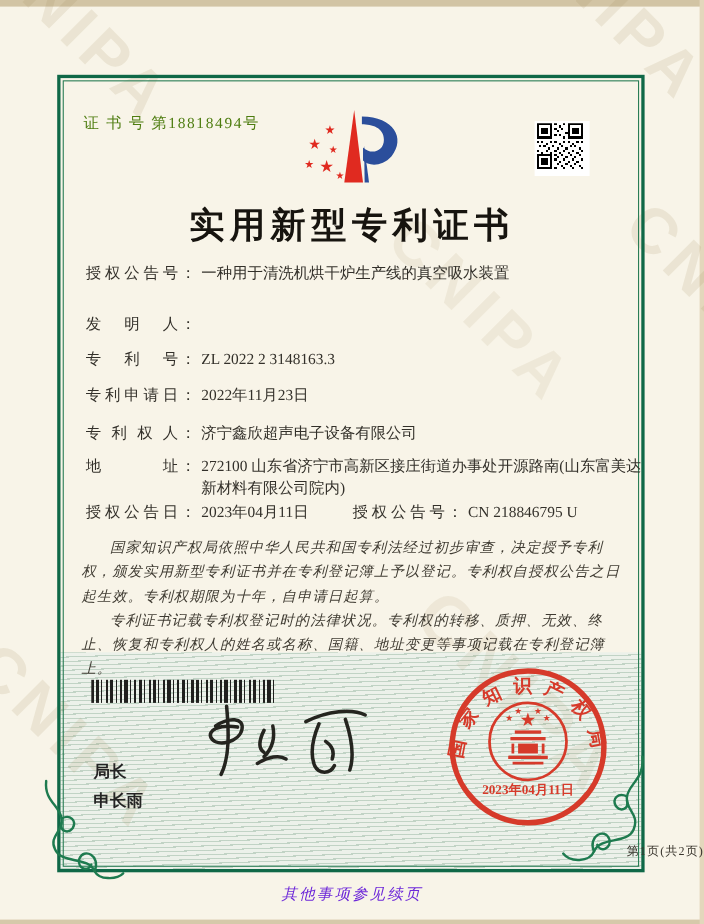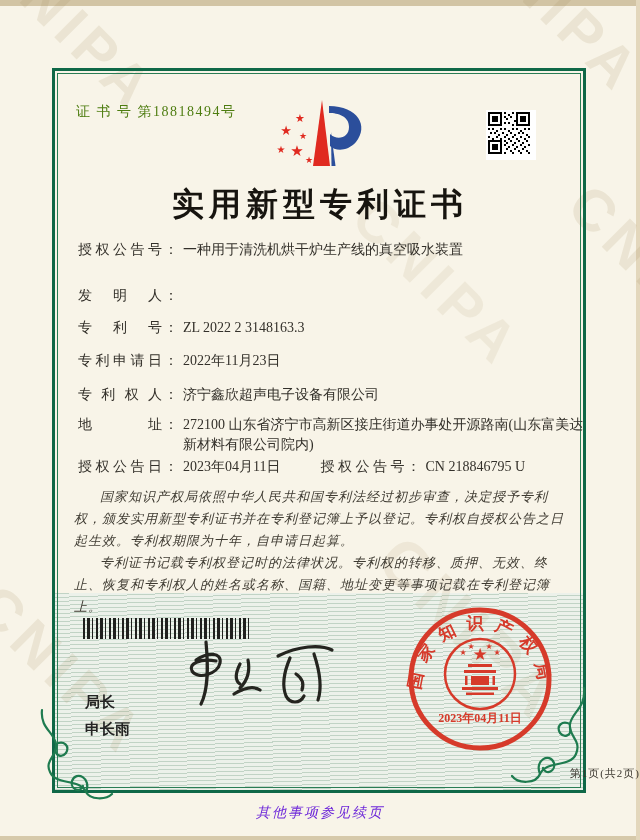"国家知识产权局依照中华人民共和国专利法经过初步审查，决定授予专利权，颁发实用新型" .legal p { font-family: Liberation Mono, monospace -> none }
